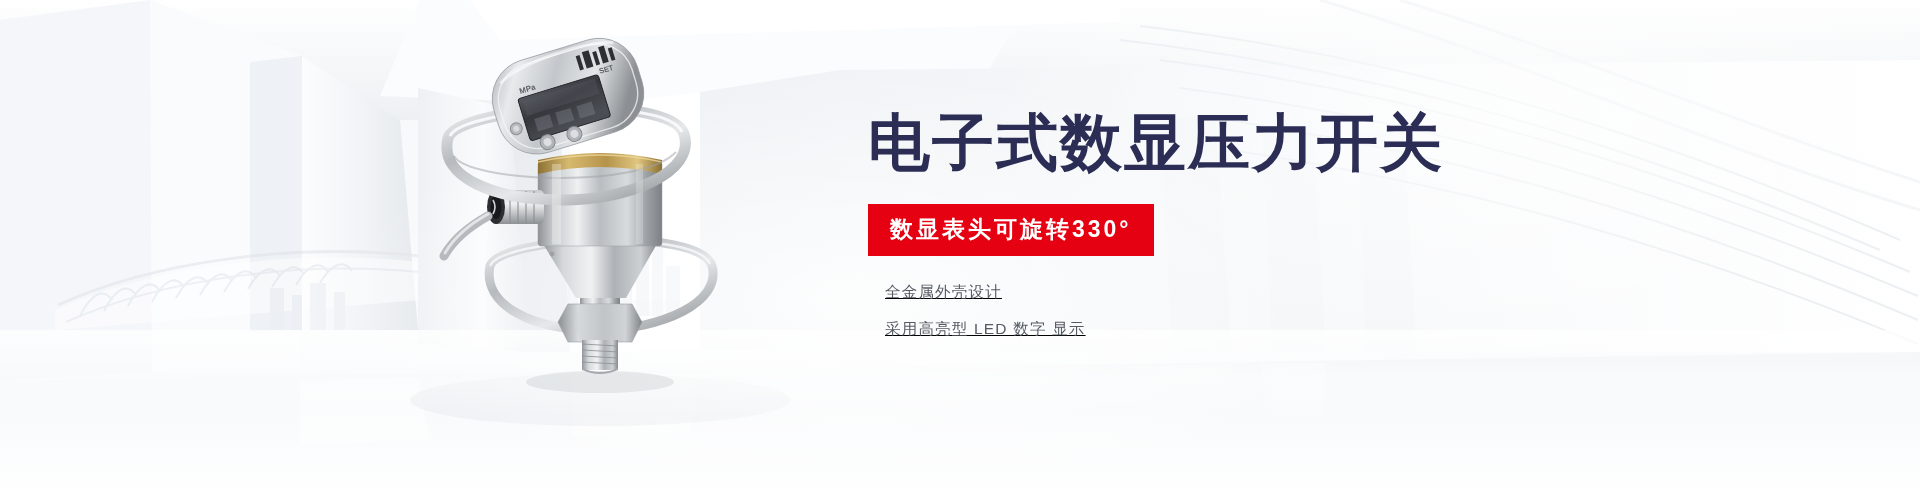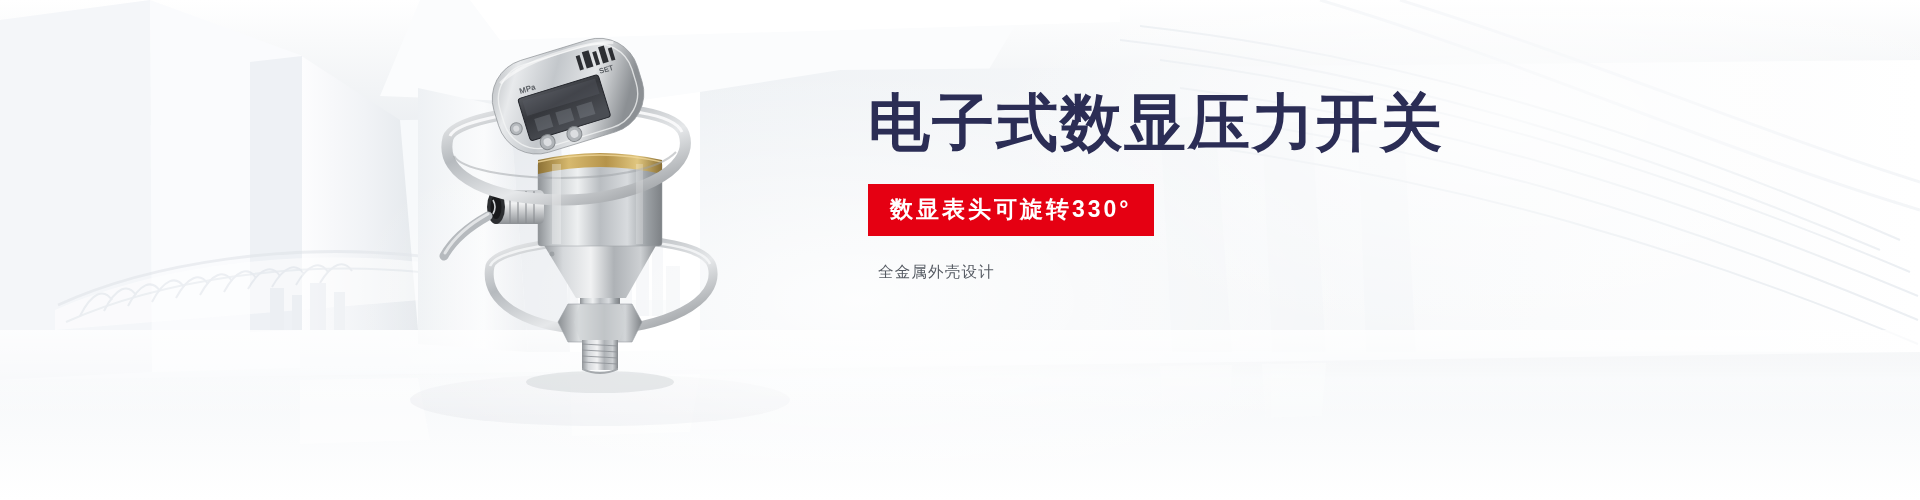"电子式数显压力开关" .copy { top: 92px -> 112px }
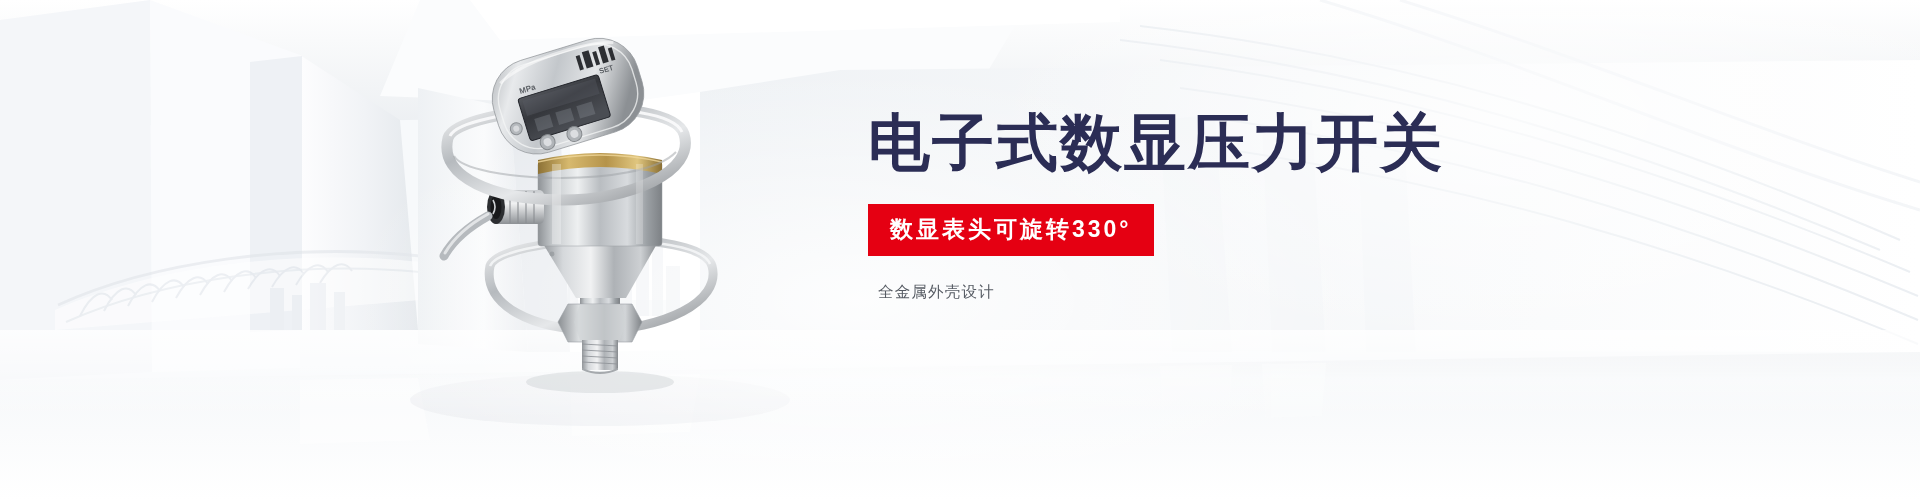"全金属外壳设计" .features { margin: 6px -> 13px; text-decoration: none -> underline }
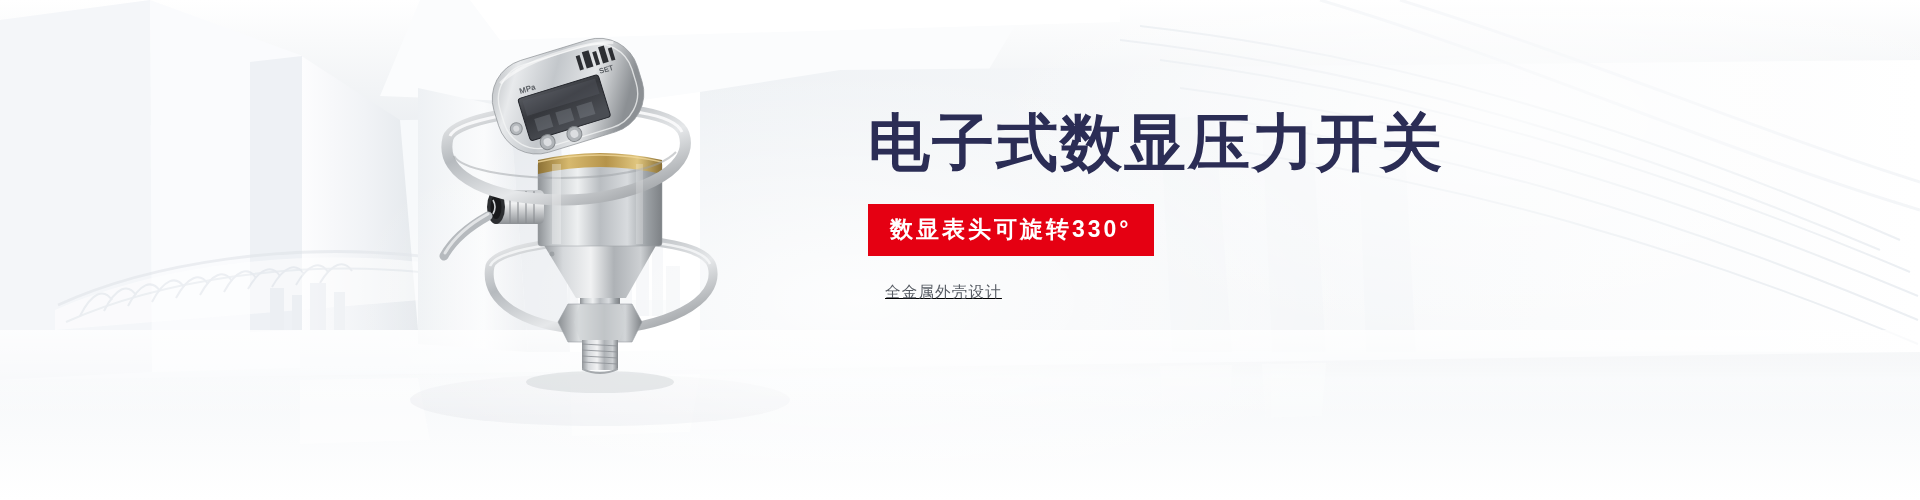"采用高亮型 LED 数字 显示" li { html: none -> <li>采用高亮型 LED 数字 显示</li> }
